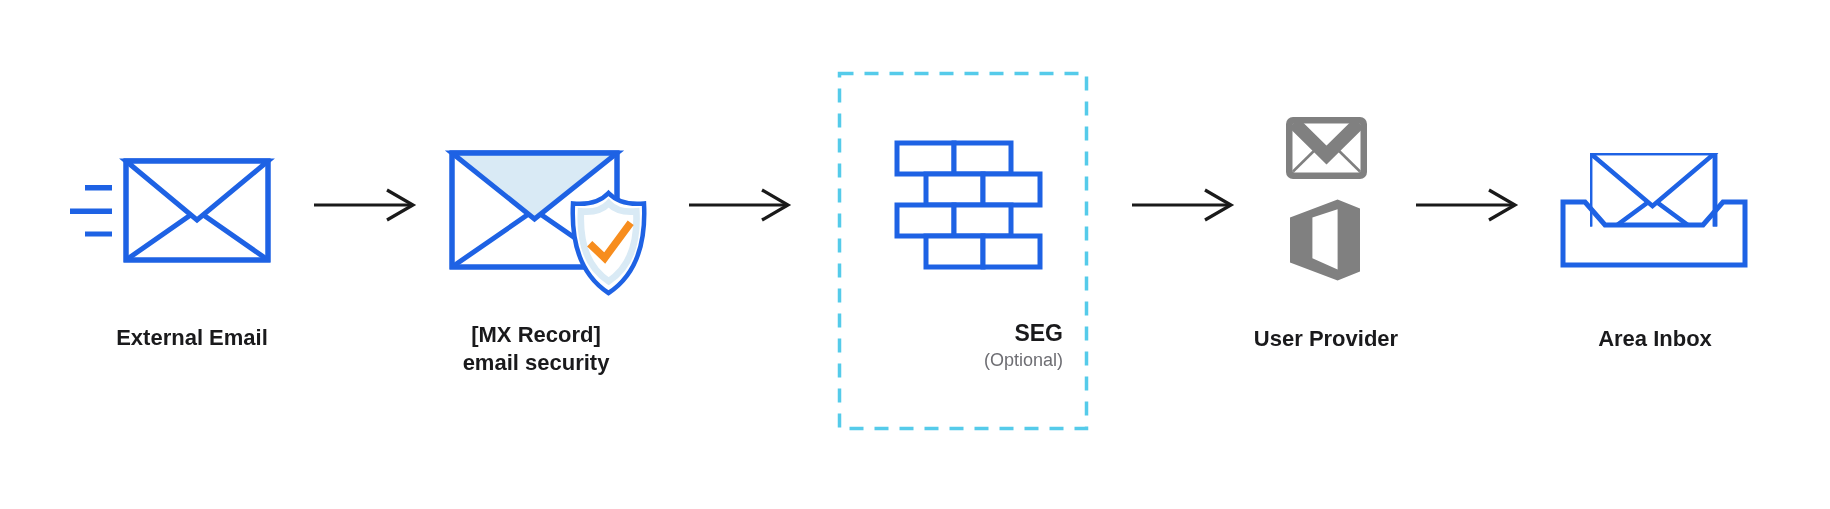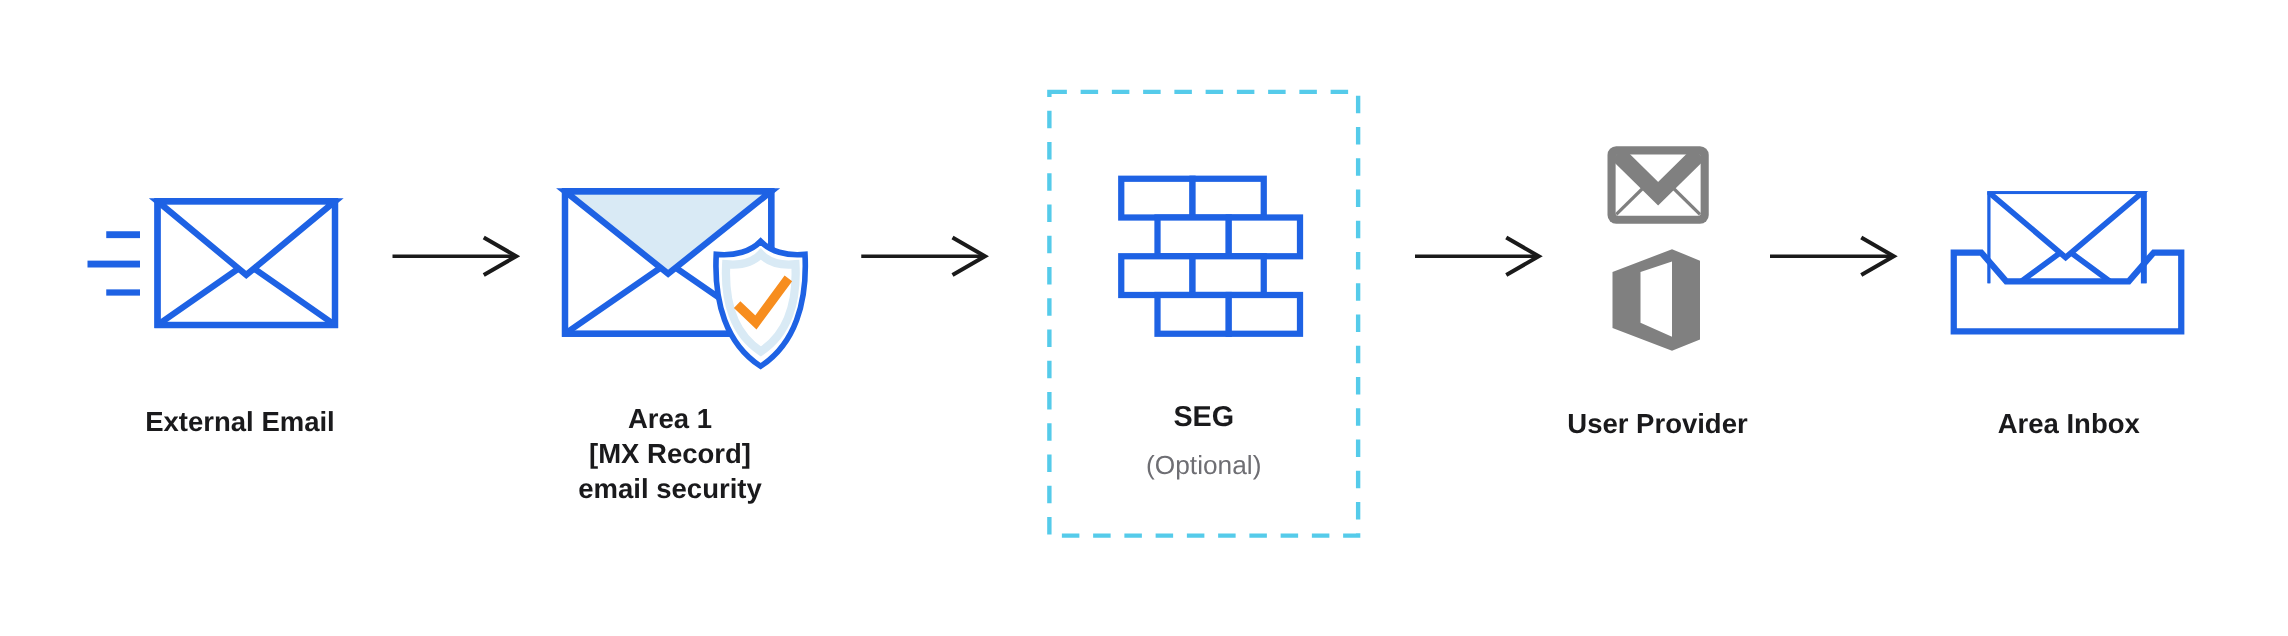"Area 1" div { html: <div>Area 1</div> -> none }
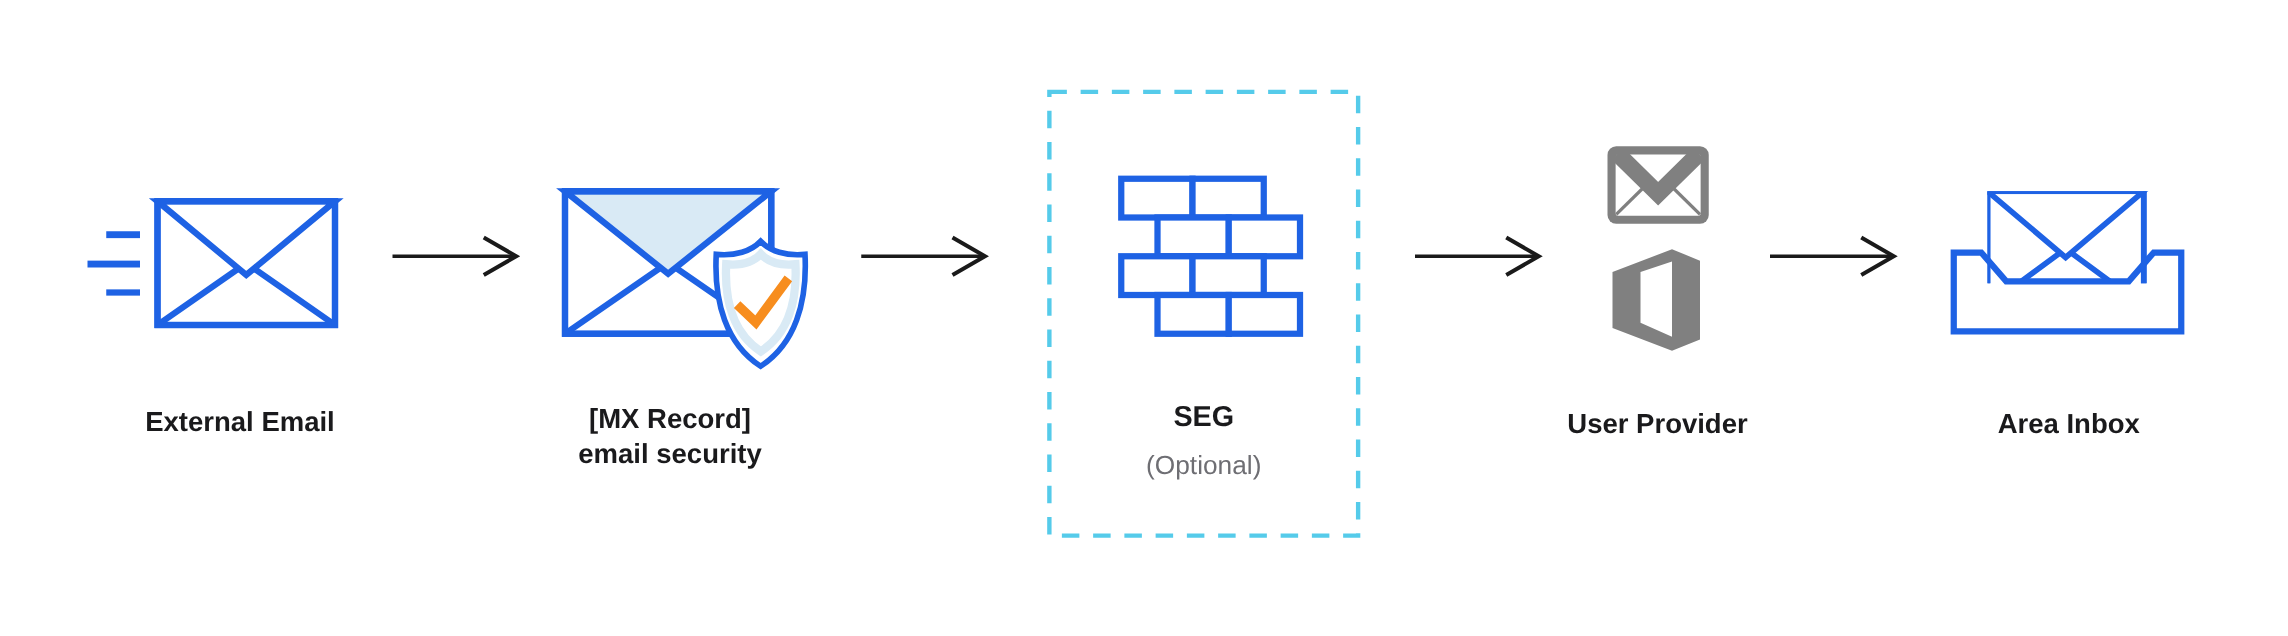"SEG" div.label { text-align: none -> right }
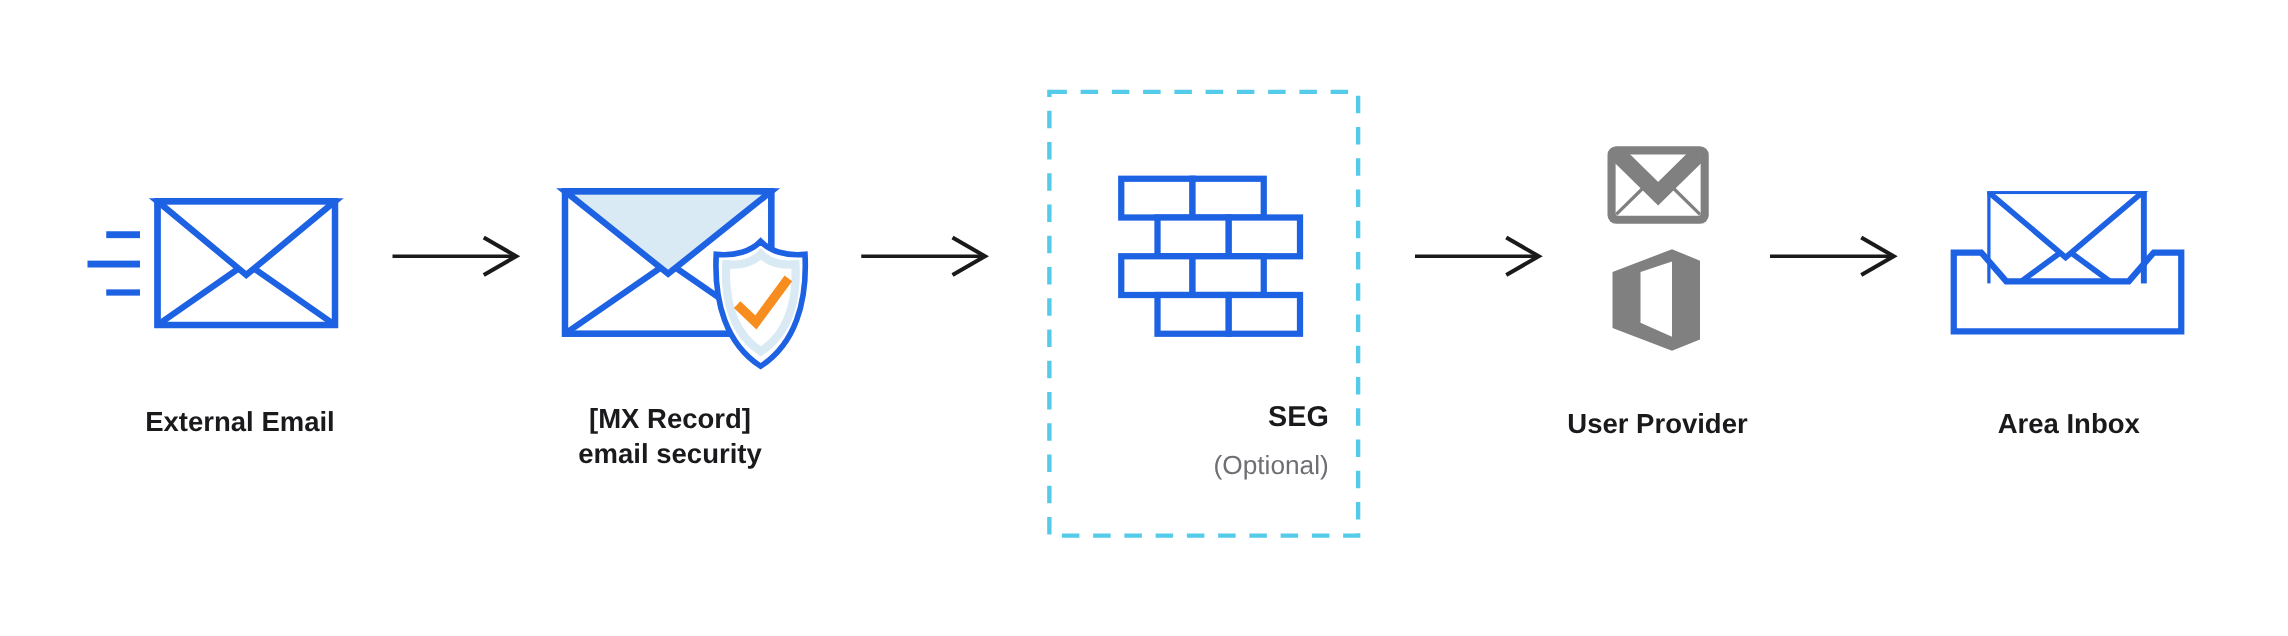"(Optional)" .sublabel { font-size: 21px -> 18px; margin-top: 14px -> 1px }
